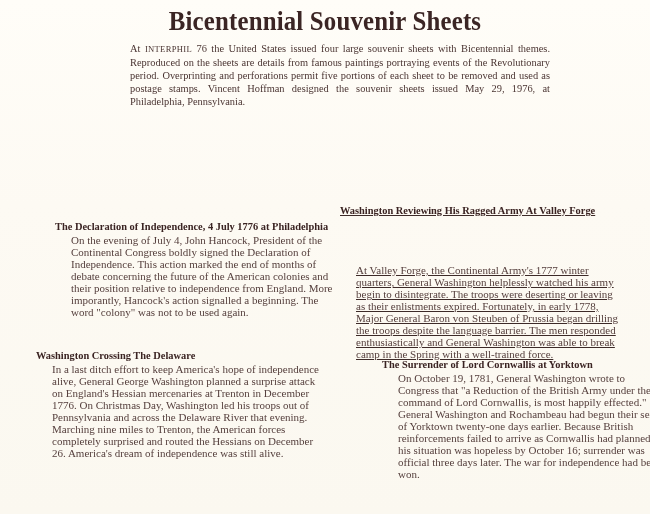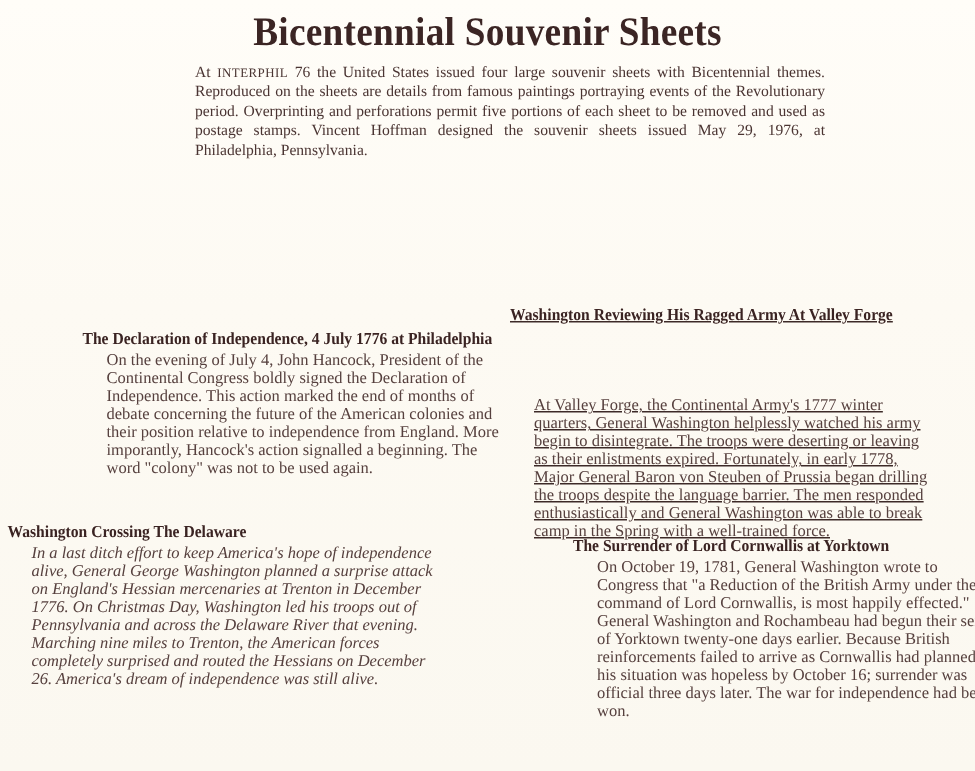"Washington Crossing The Delaware" #sec-crossing { left: 5px -> 36px }
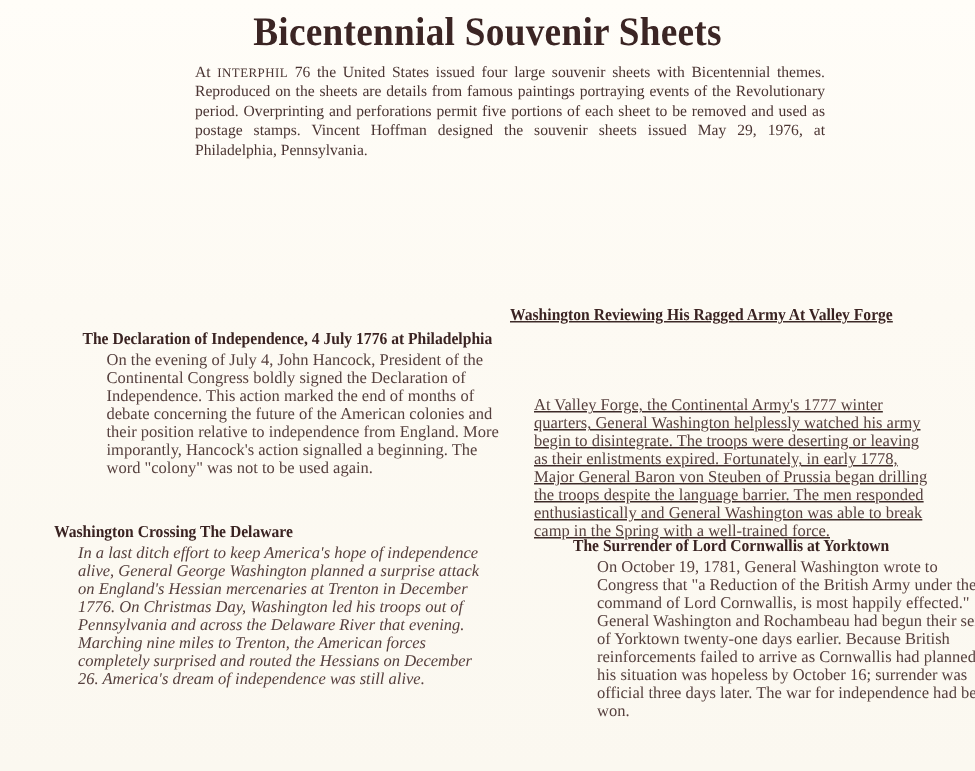"In a last ditch effort" #sec-crossing p { font-style: italic -> none }
